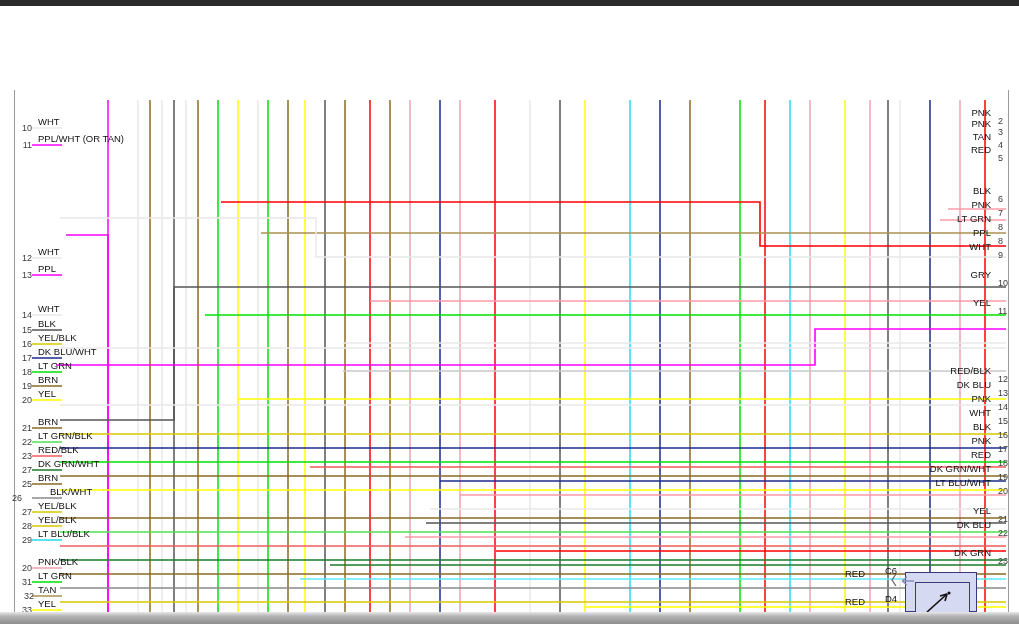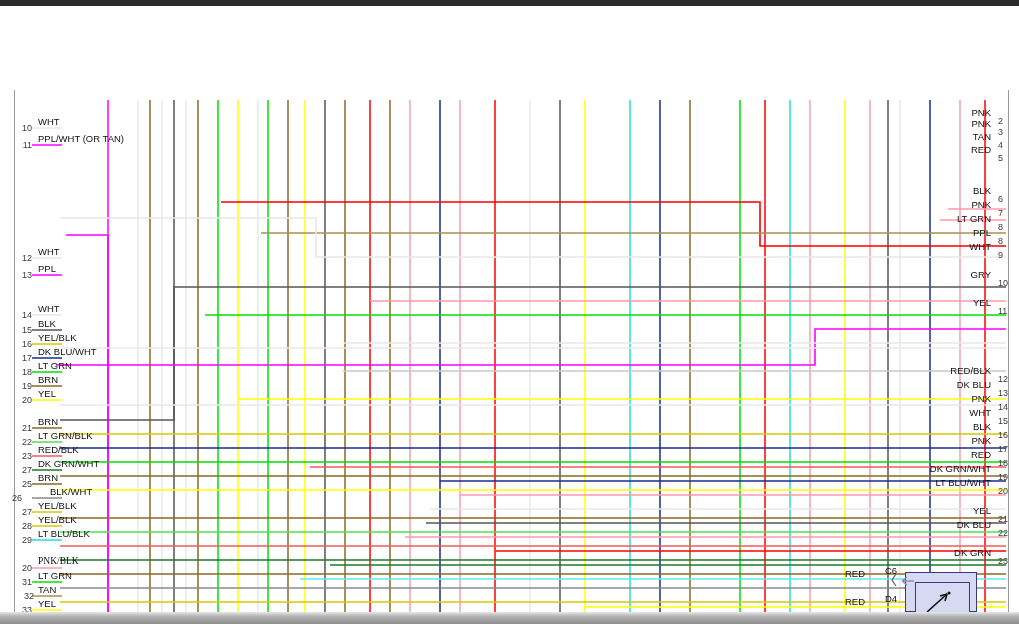"PNK/BLK" div.lbl { font-family: Liberation Serif, serif -> none }
